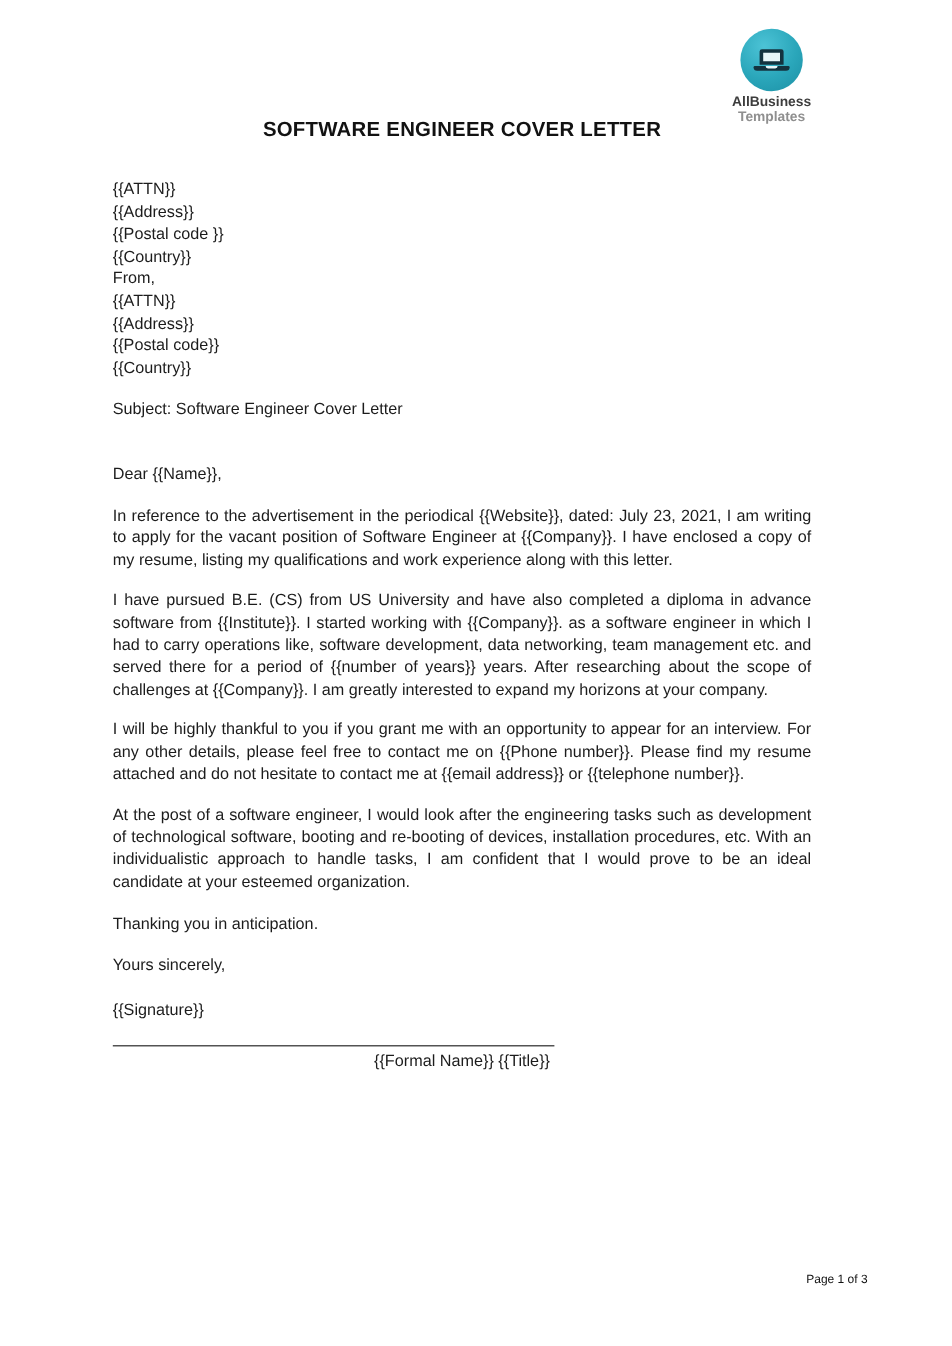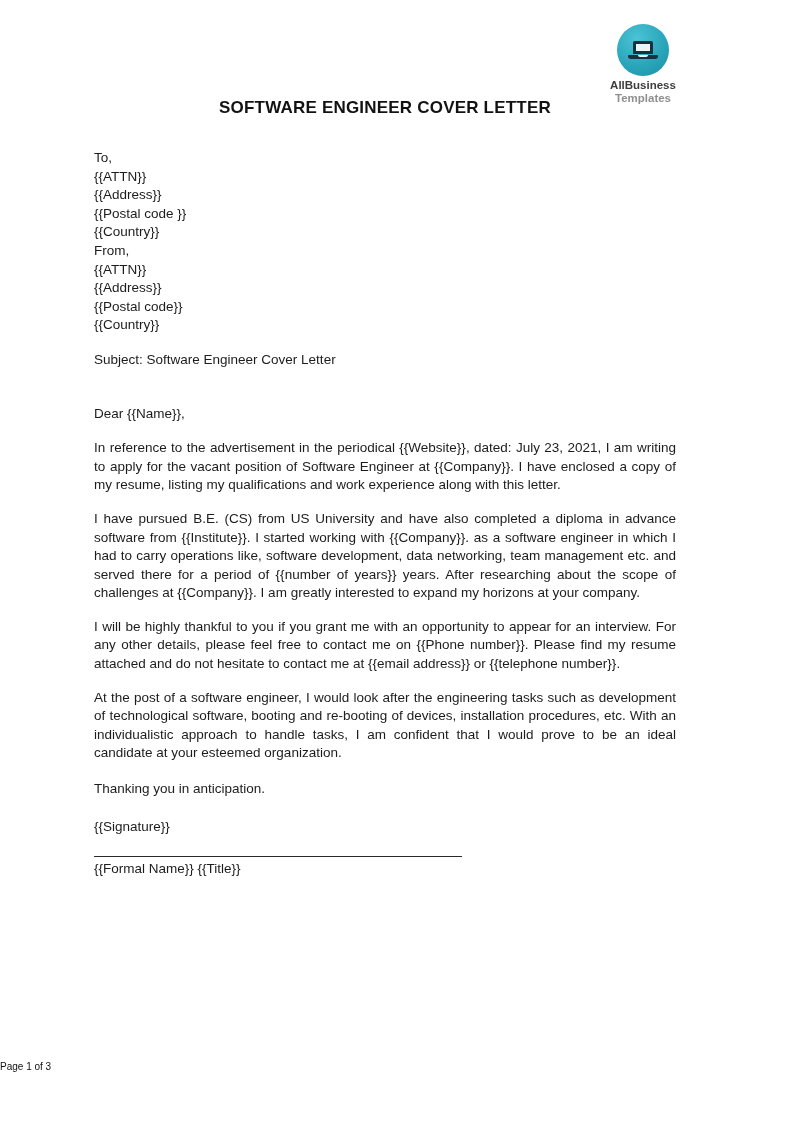"To," div.addr-line { html: <div>To,</div> -> none }
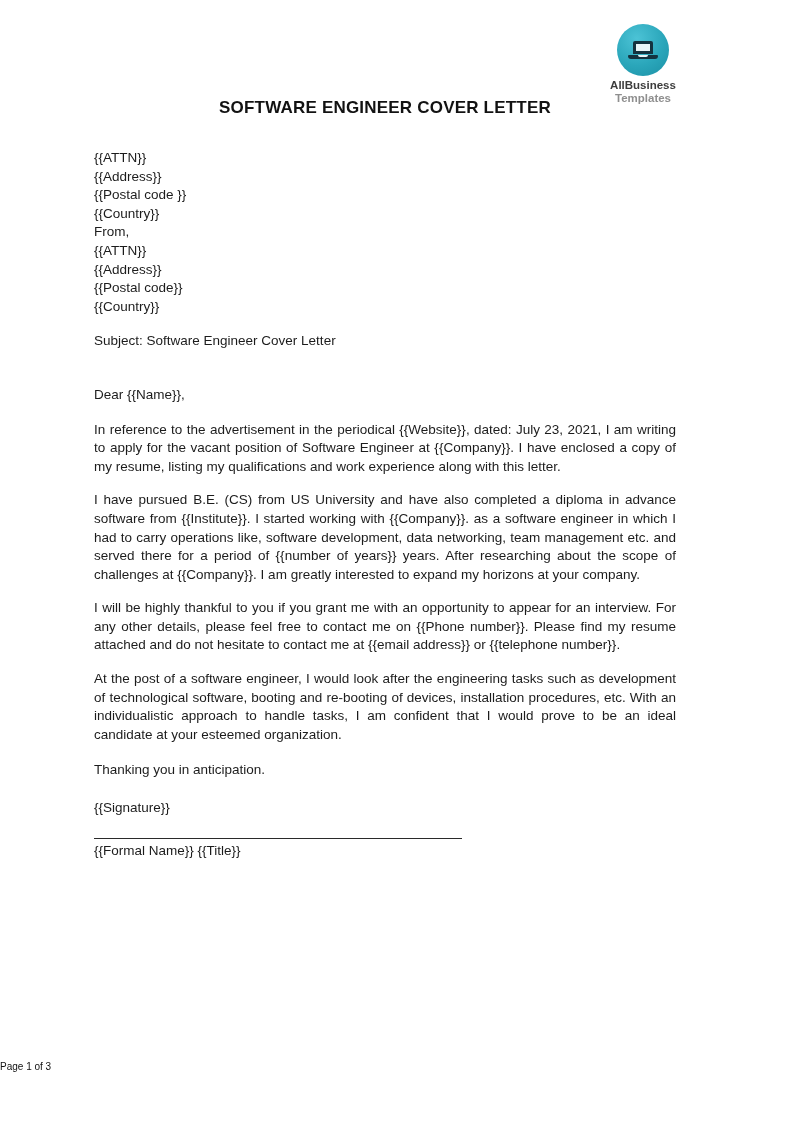"Yours sincerely," div.valediction { html: none -> <div>Yours sincerely,</div> }
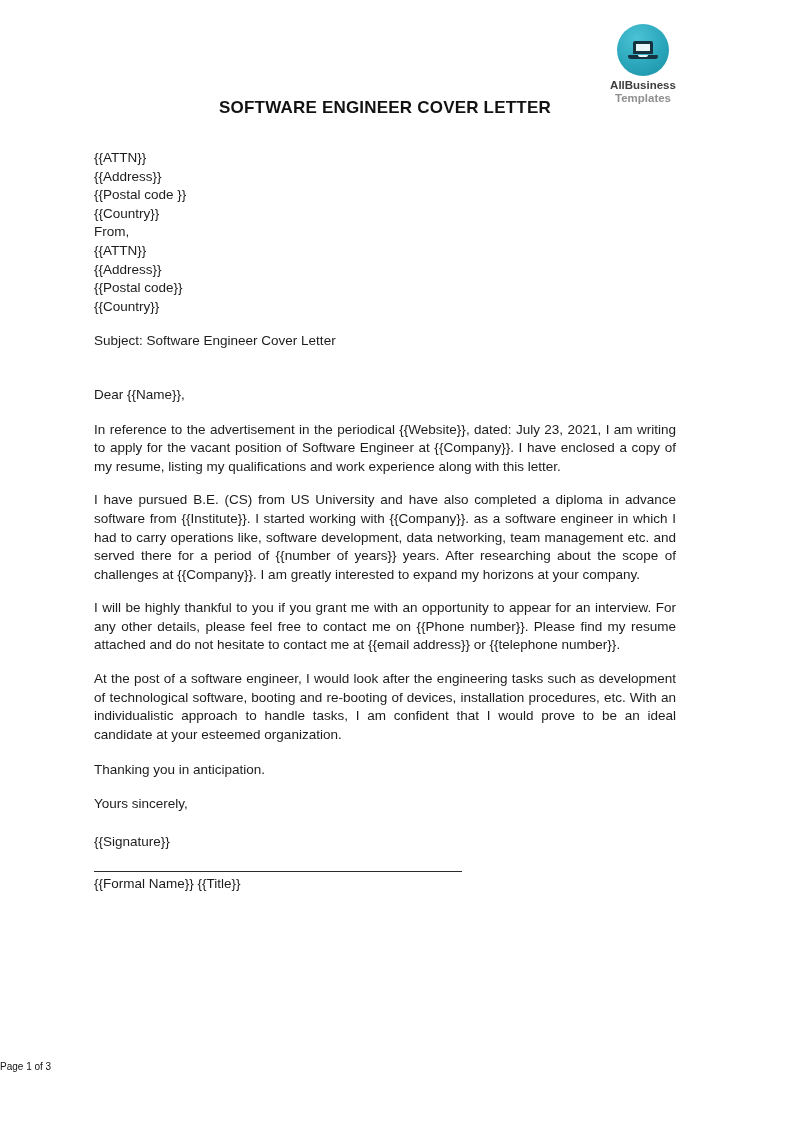"{{Formal Name}} {{Title}}" .signer { text-align: none -> center }
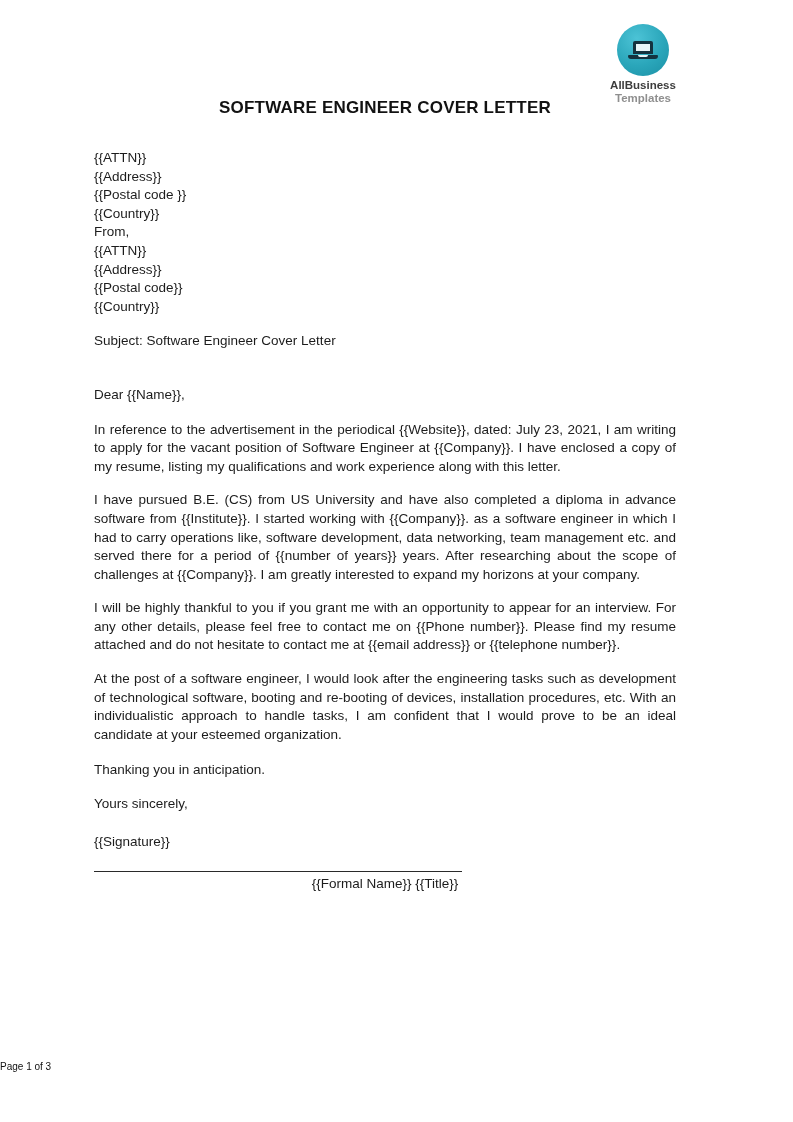"Page 1 of 3" .footer { text-align: left -> right }
